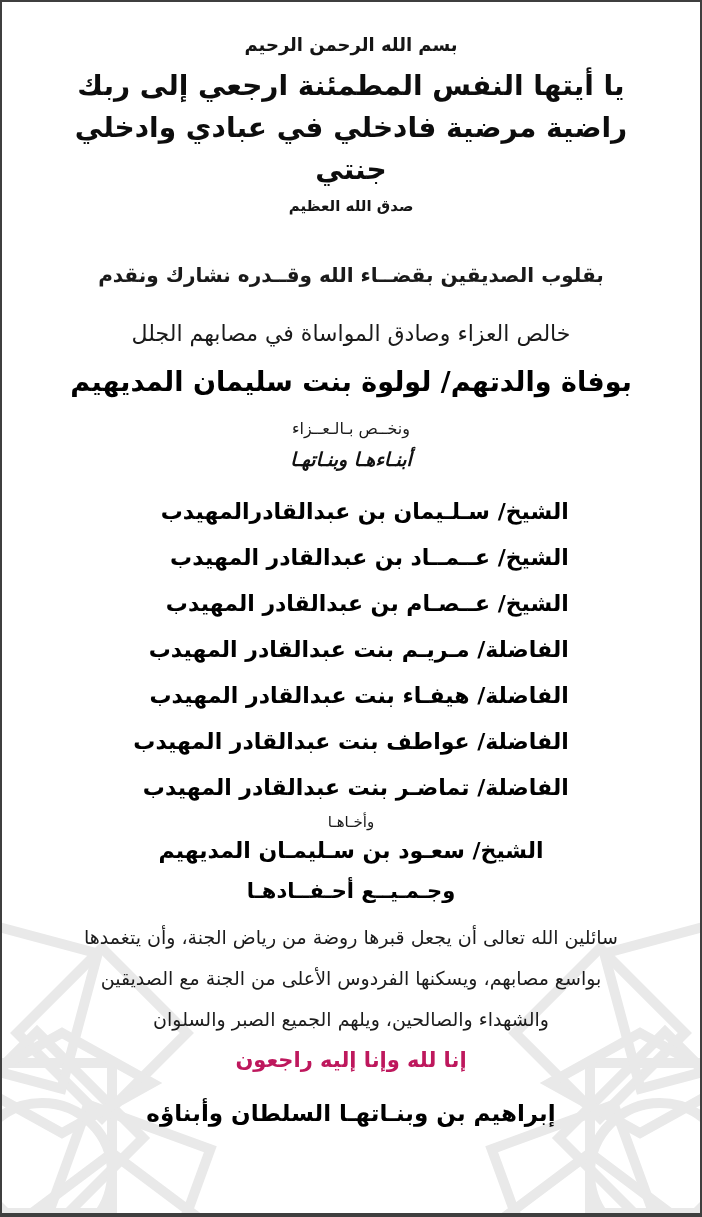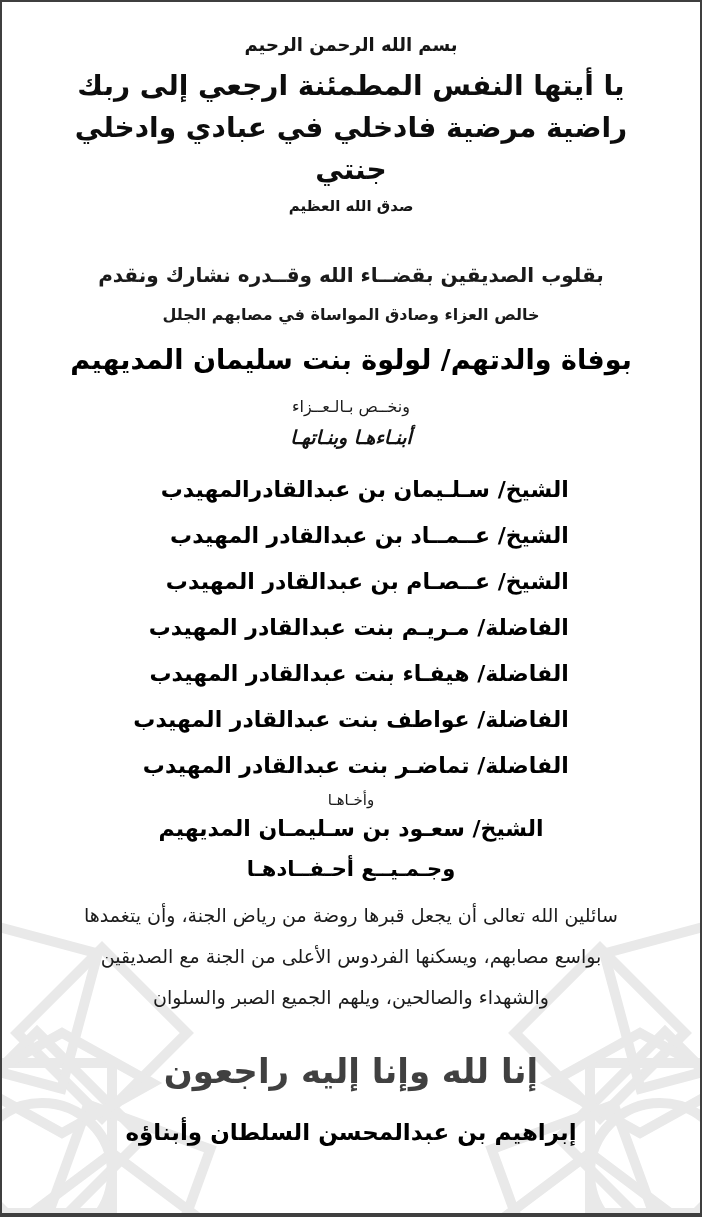"خالص العزاء وصادق المواساة في" .condolence-line { font-size: 16px -> 22px; font-weight: 700 -> 400; margin-top: 18px -> 34px }
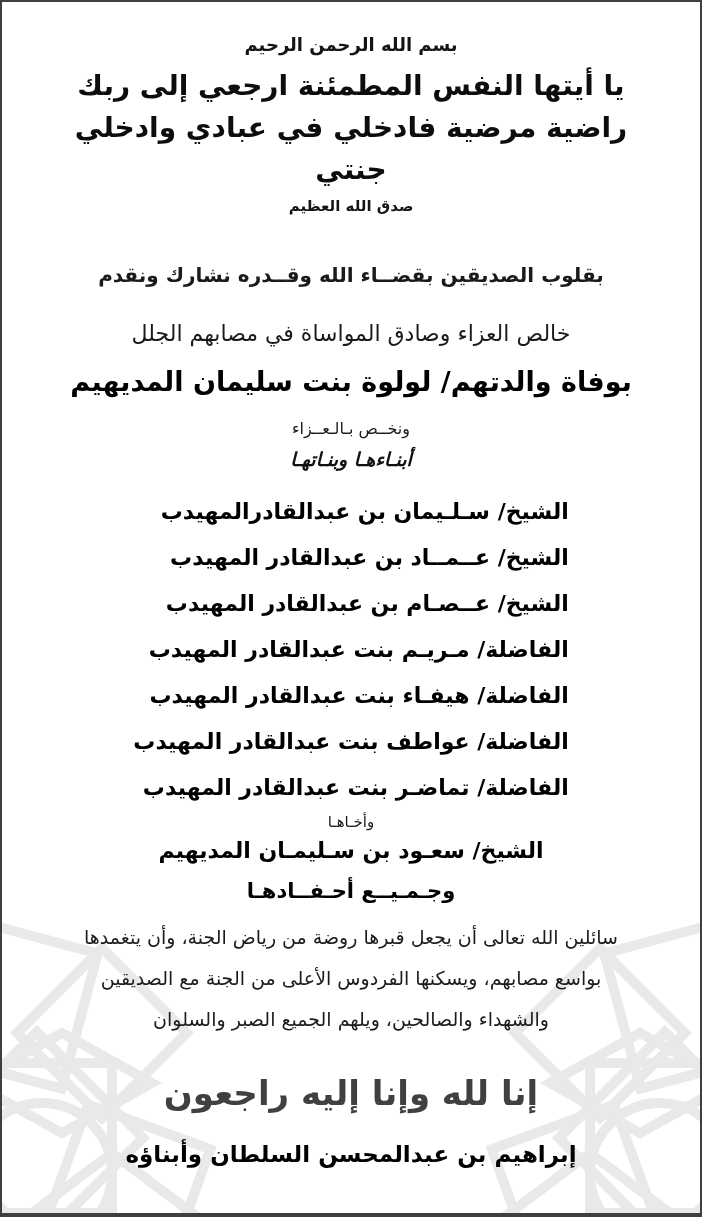"إنا لله وإنا إليه راجعون" .calli-istirja { color: #404040 -> #be185d; font-size: 34px -> 21px; margin-top: 33px -> 8px }
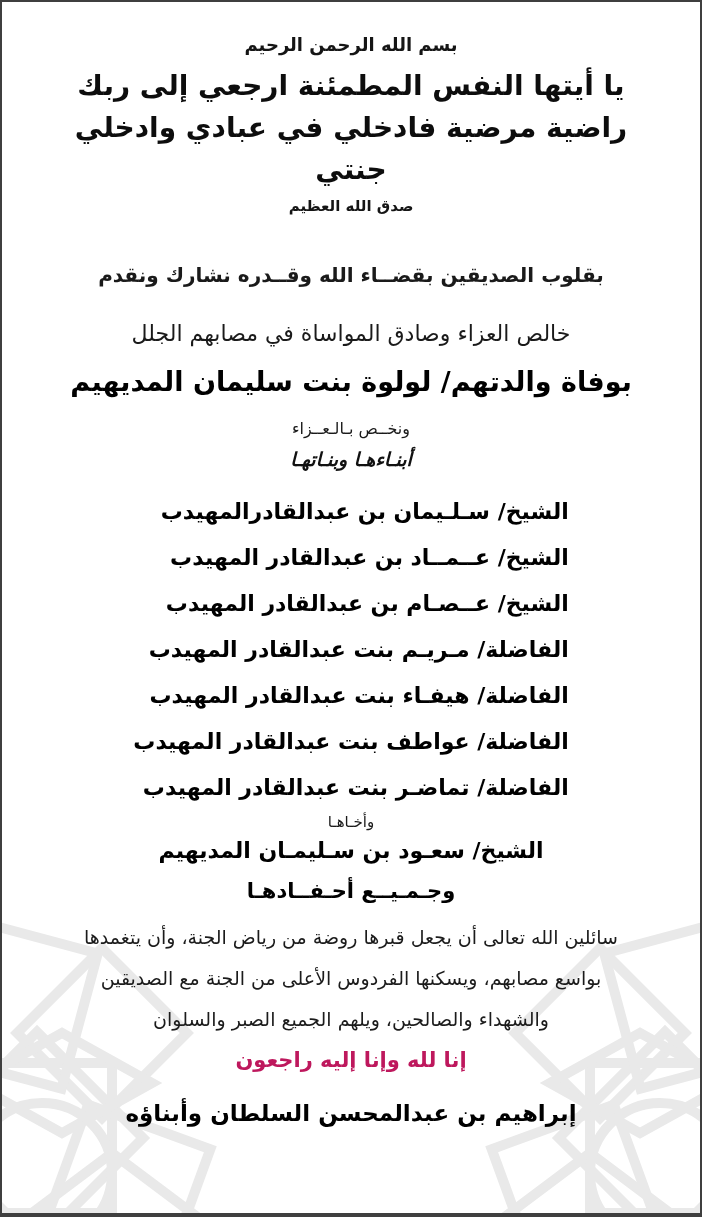"إبراهيم بن عبدالمحسن السلطان وأبناؤه" div.signature-line { text: عبدالمحسن -> وبنـاتهـا }
